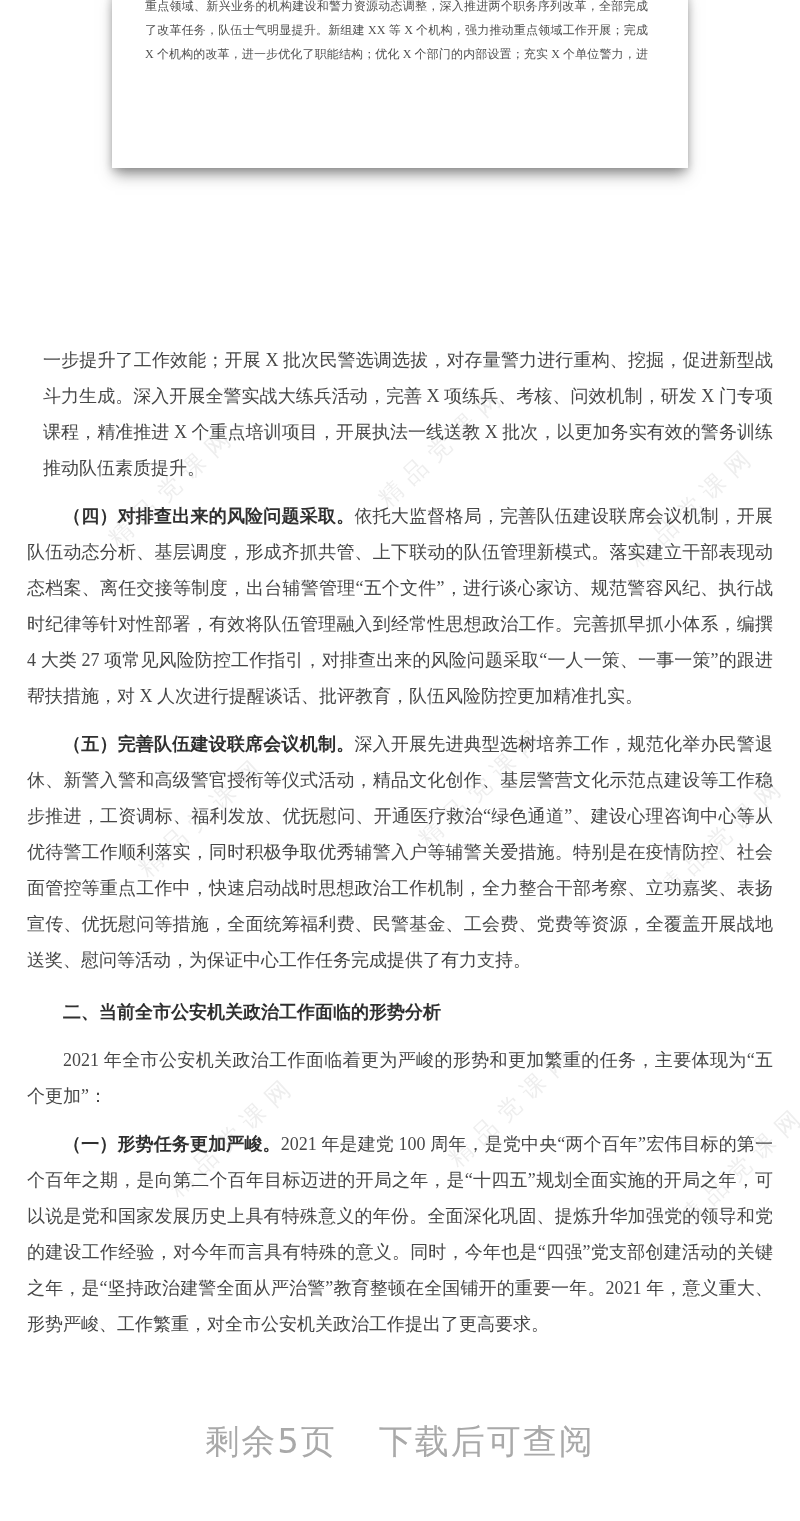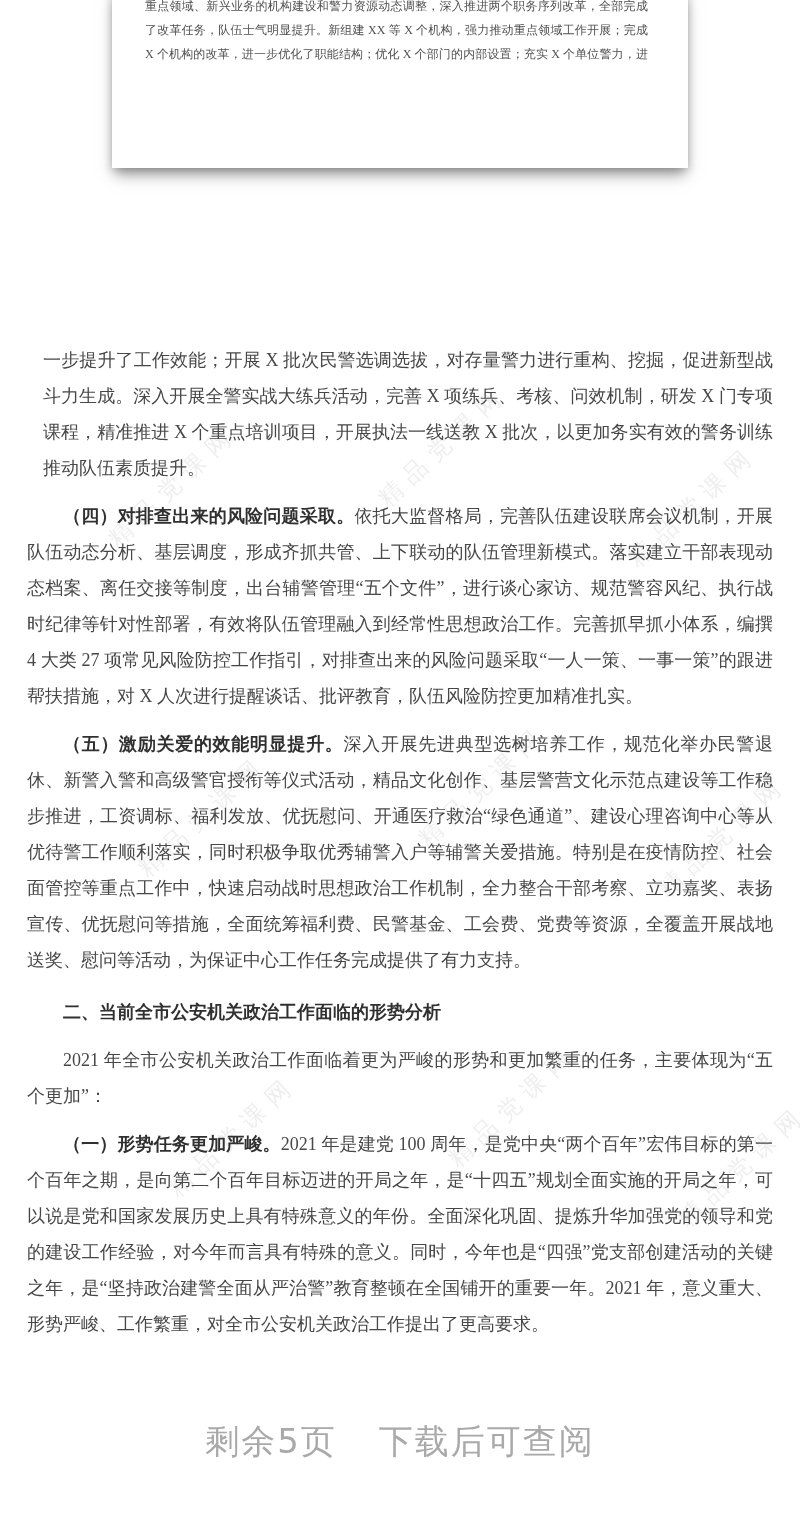"（五）激励关爱的效能明显提升。" span.lead { text: 激励关爱的效能明显提升 -> 完善队伍建设联席会议机制 }
